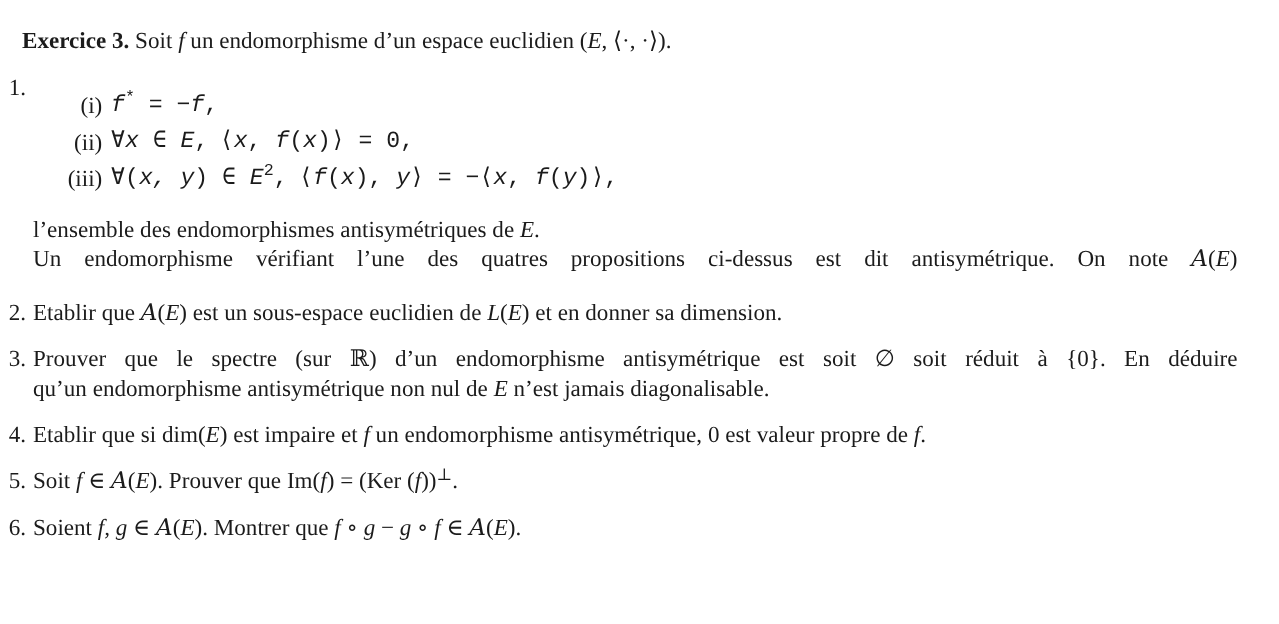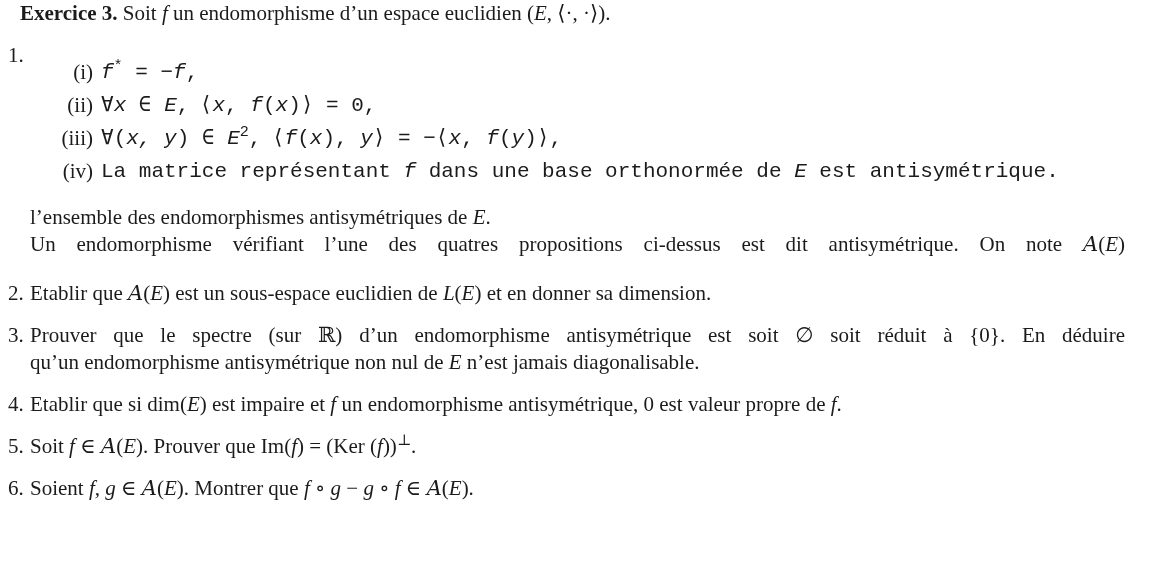"Exercice 3. Soit f un" .page { padding-top: 0 -> 24px }
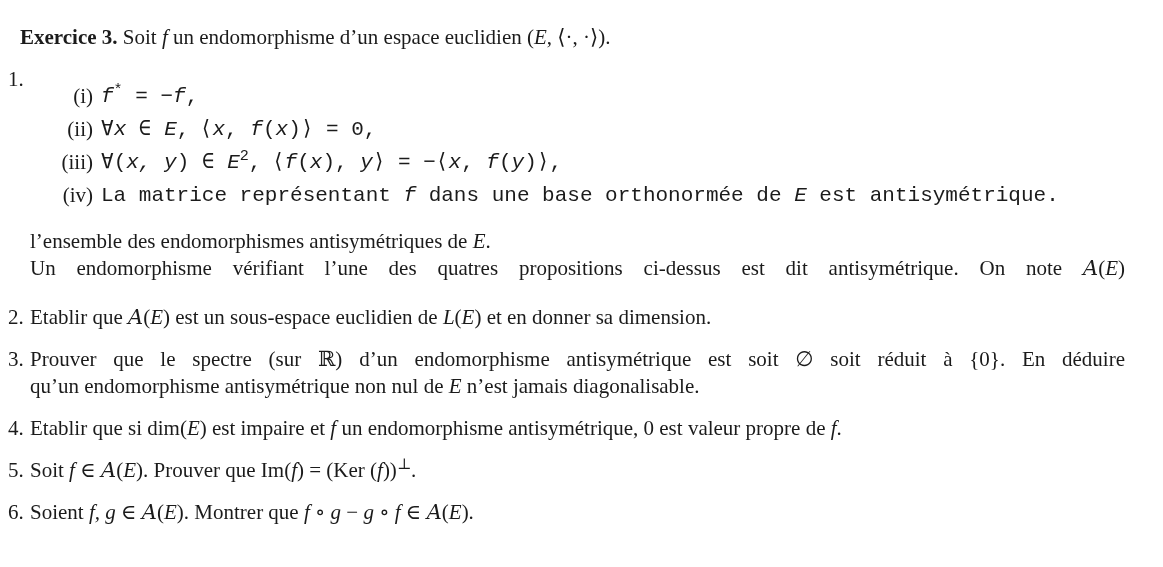"(iv)" div.subitem { html: <div> <span>(iv)</span> <div><span>La matrice représentant </span><span>f</span><span> dans une base orthonormée de </span><span>E</span><span> est antisymétrique.</span></div> </div> -> none }
